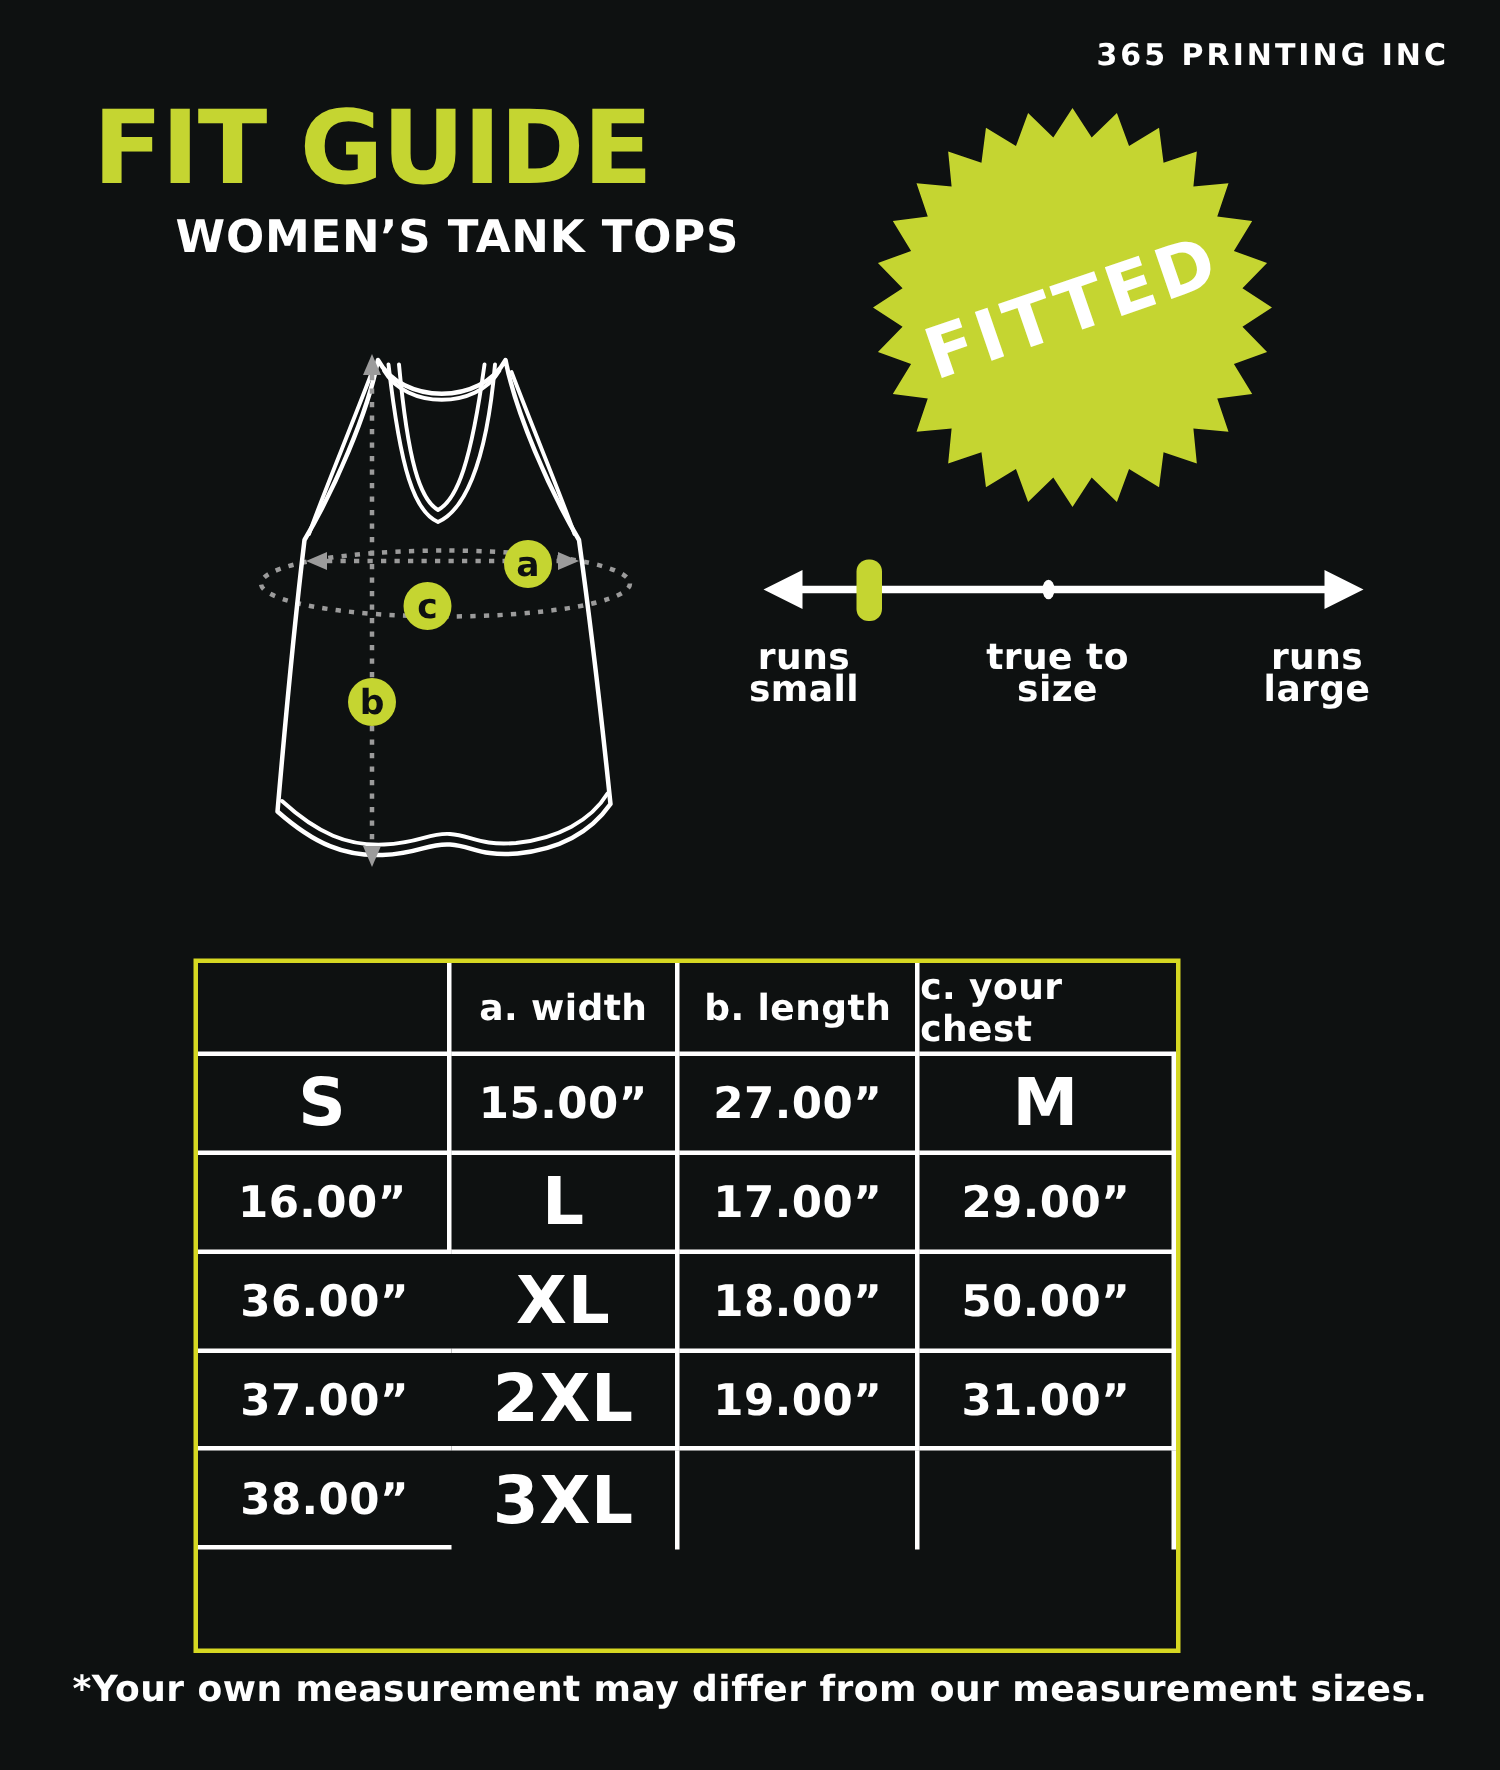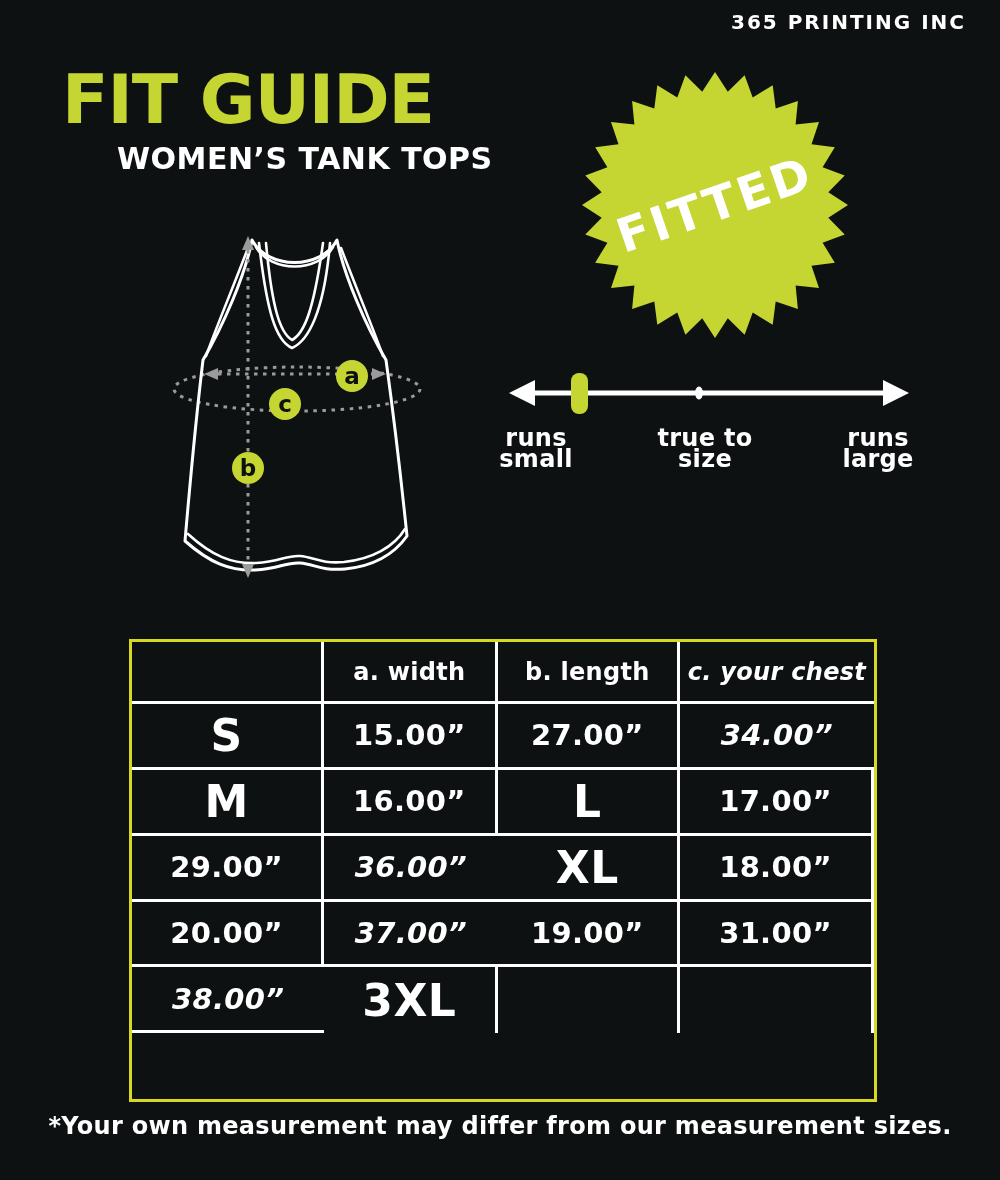"365 PRINTING INC" .brand { top: 10px -> 24px }
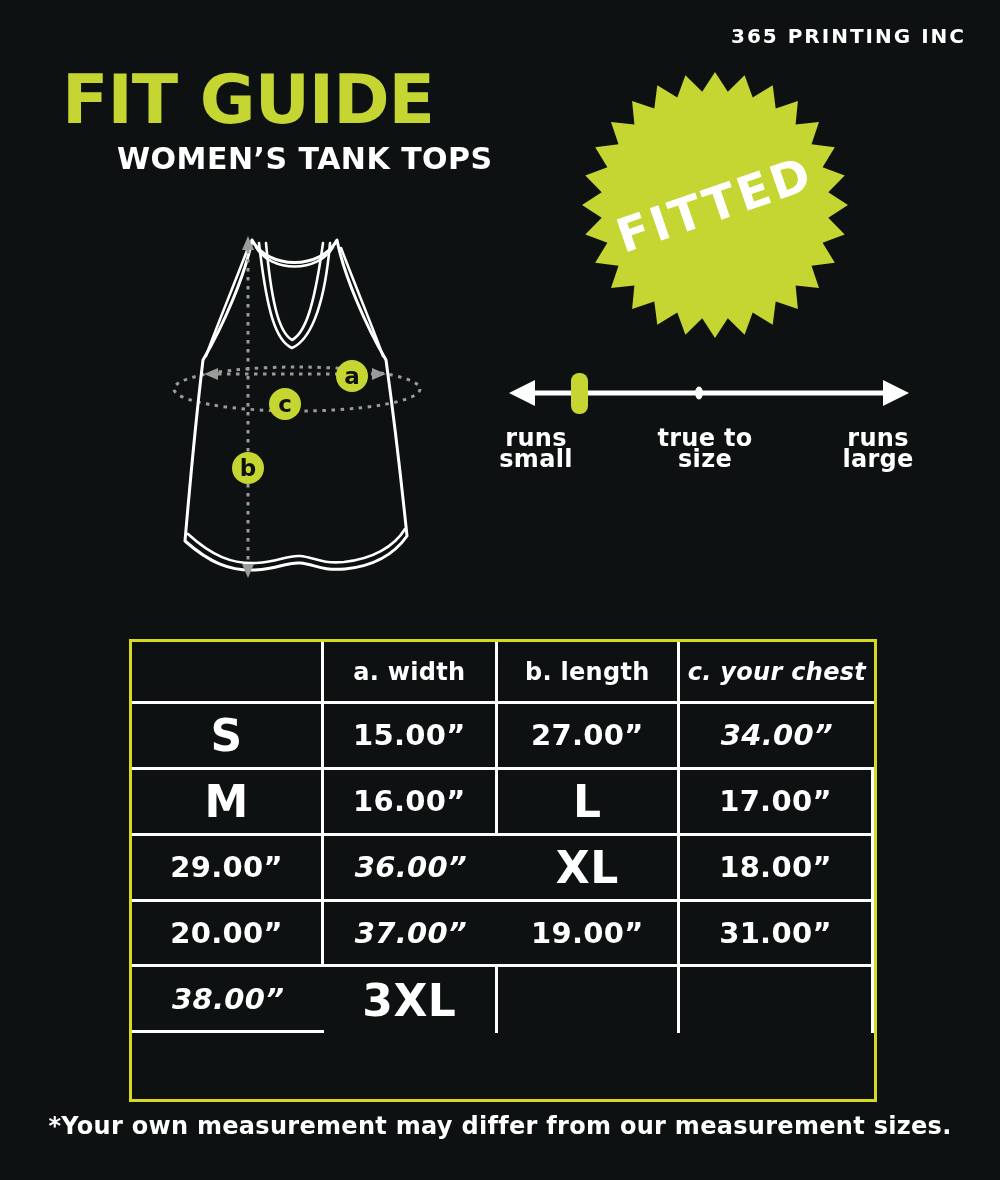"a. width" .size-table { width: 748px -> 658px }
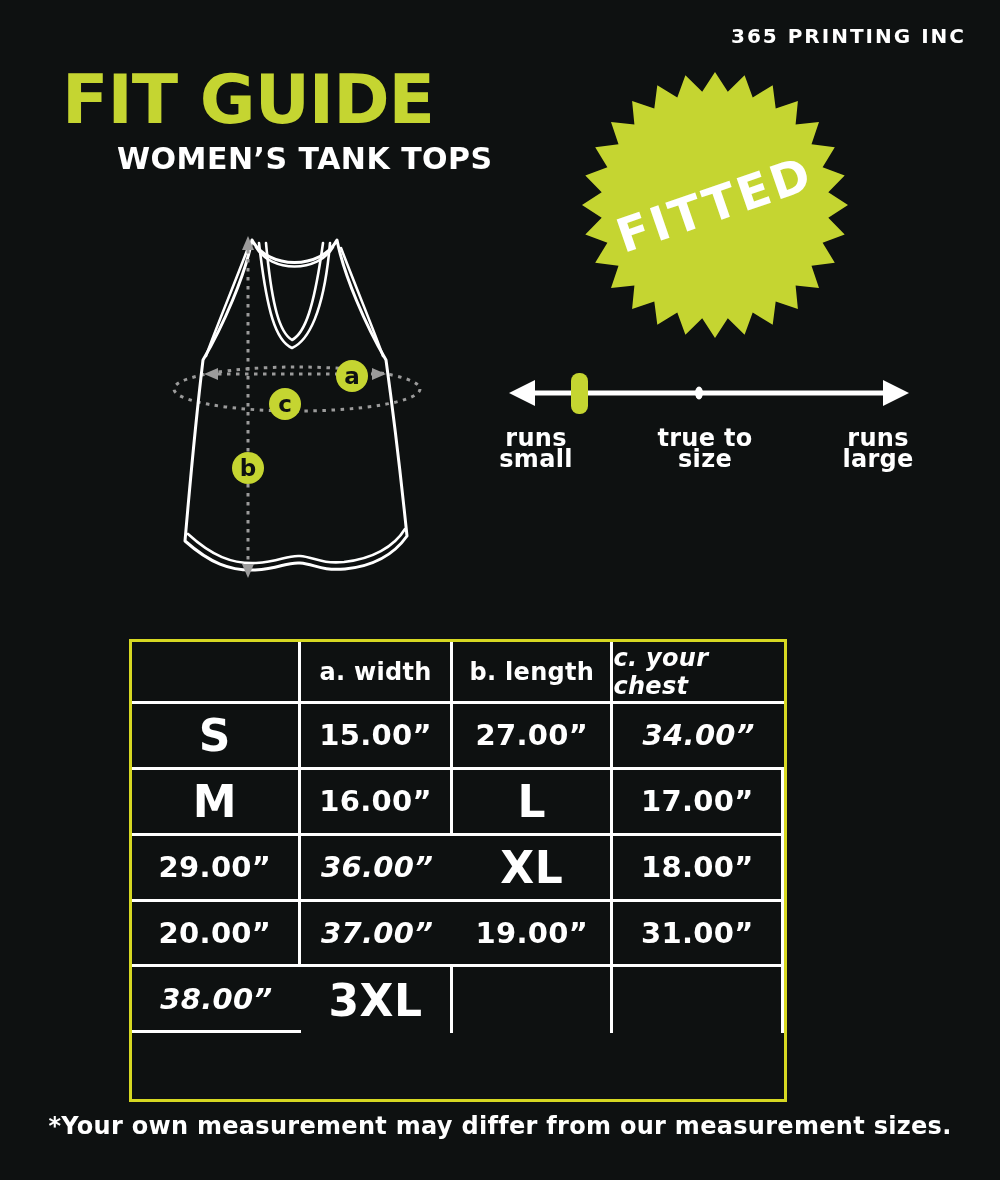"c. your chest" .cell.col-last { font-style: italic -> none }
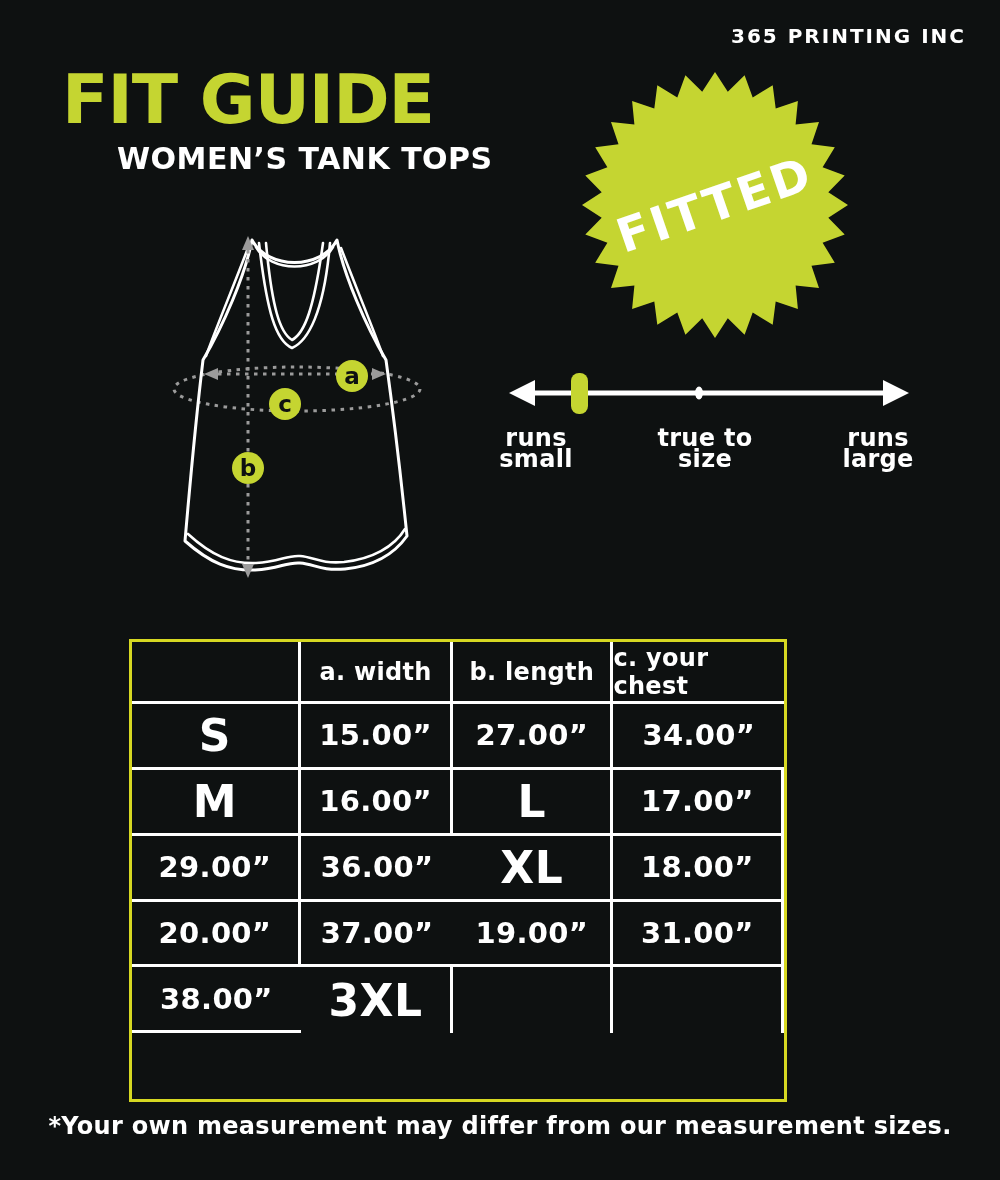"34.00”" div.cell { html: <div>34.00”</div> -> none }
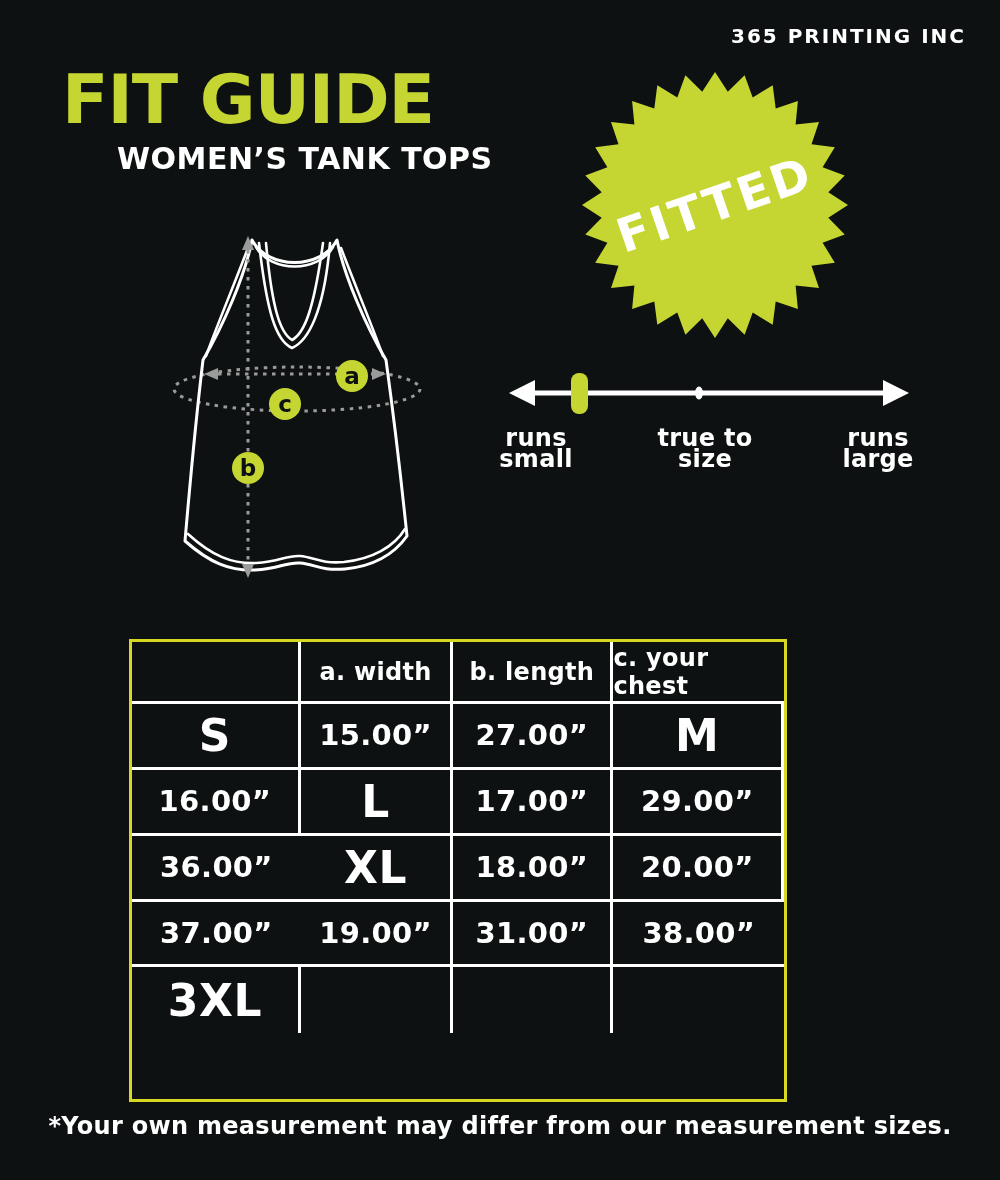"20.00”" div.cell { text: 20.00 -> 50.00 }
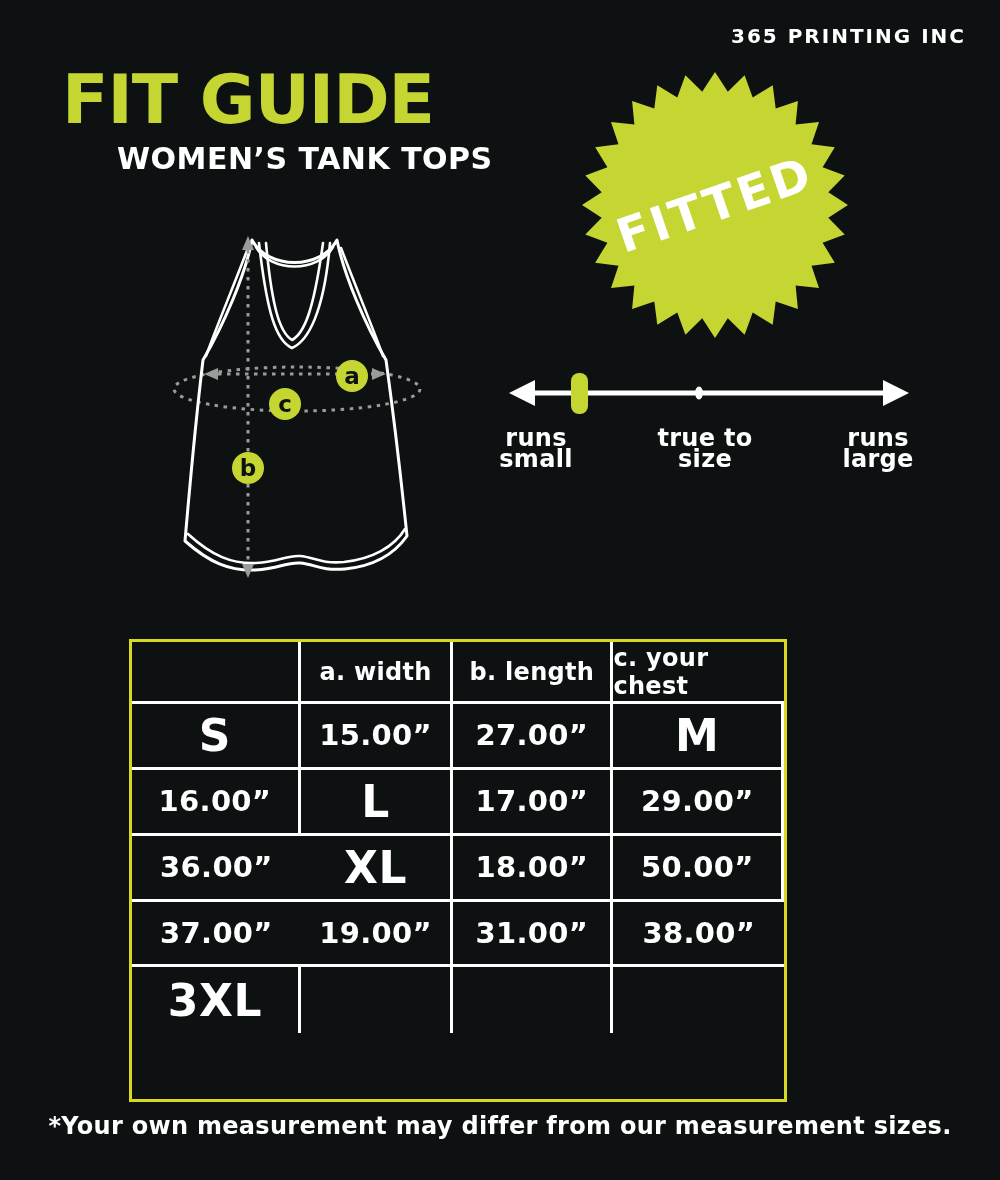"2XL" div.cell { html: none -> <div>2XL</div> }
